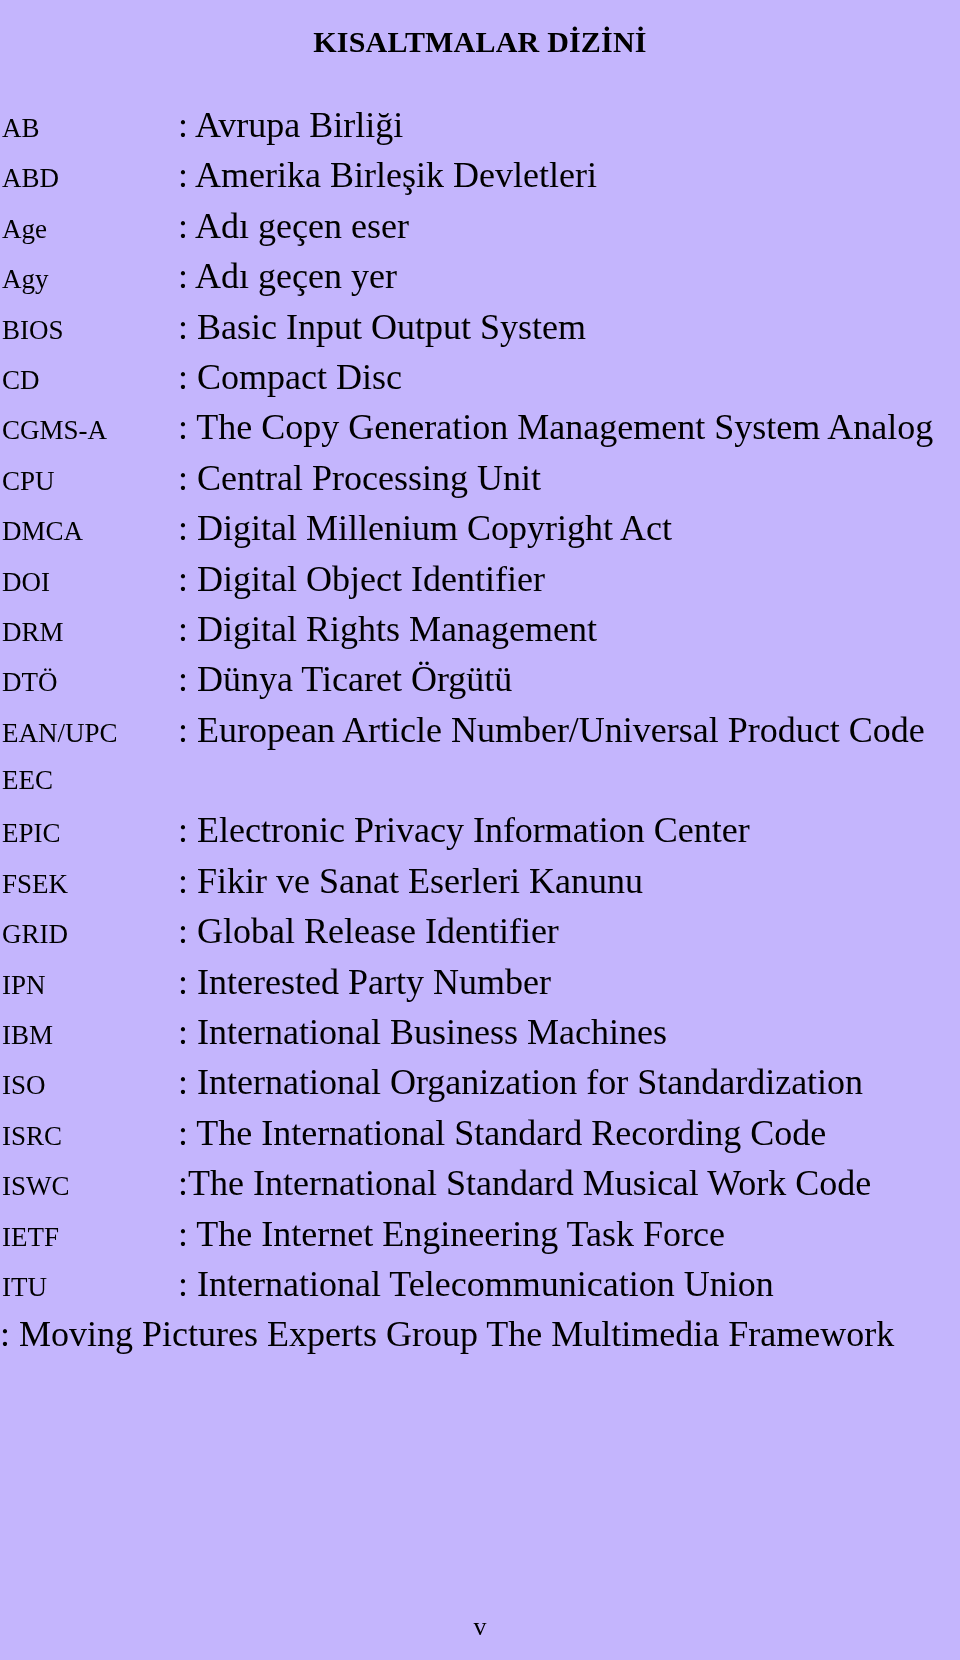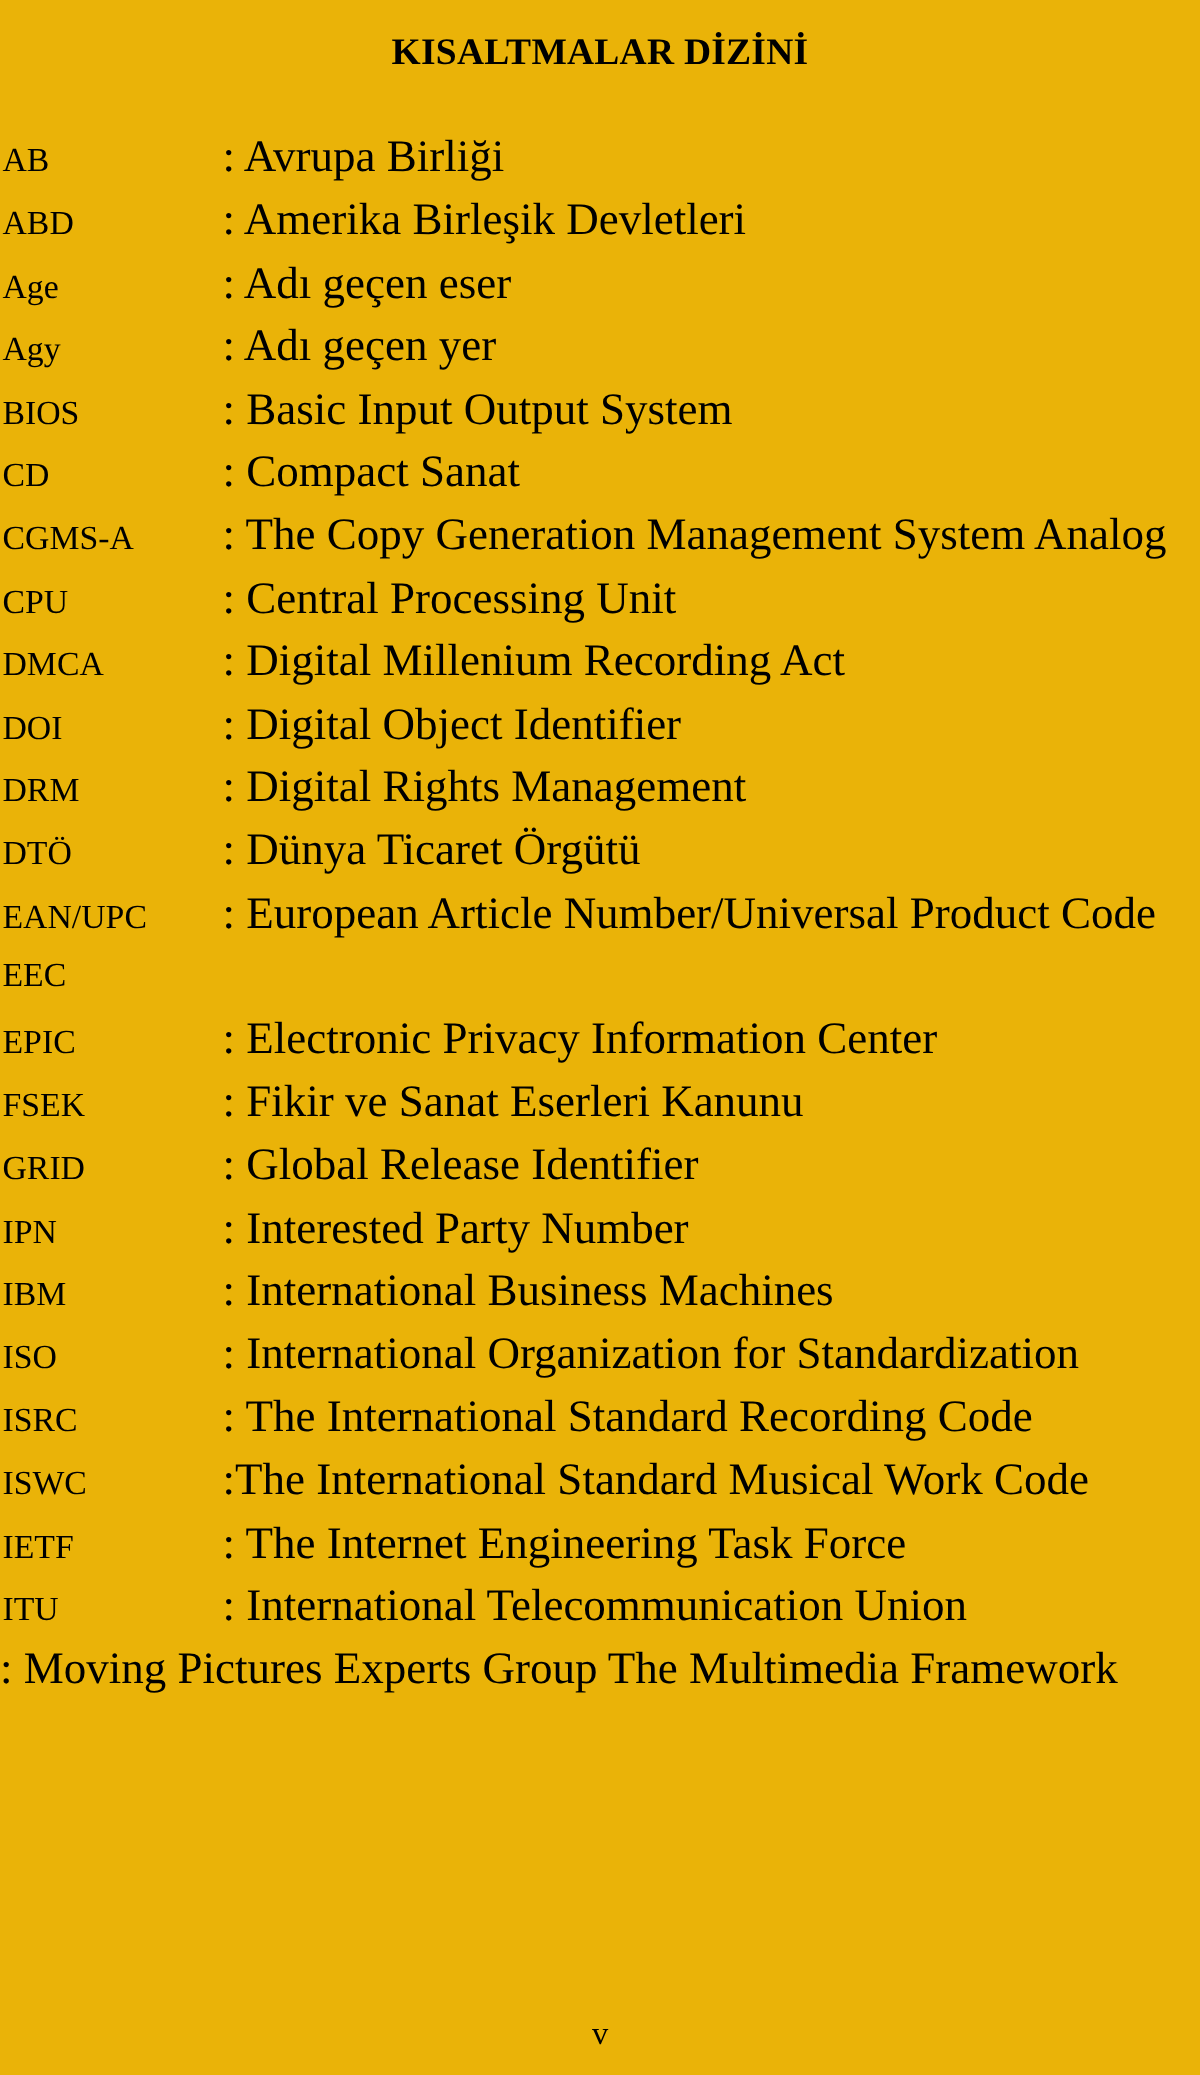"KISALTMALAR DİZİNİ" .page { background: #eab308 -> #c4b5fd }
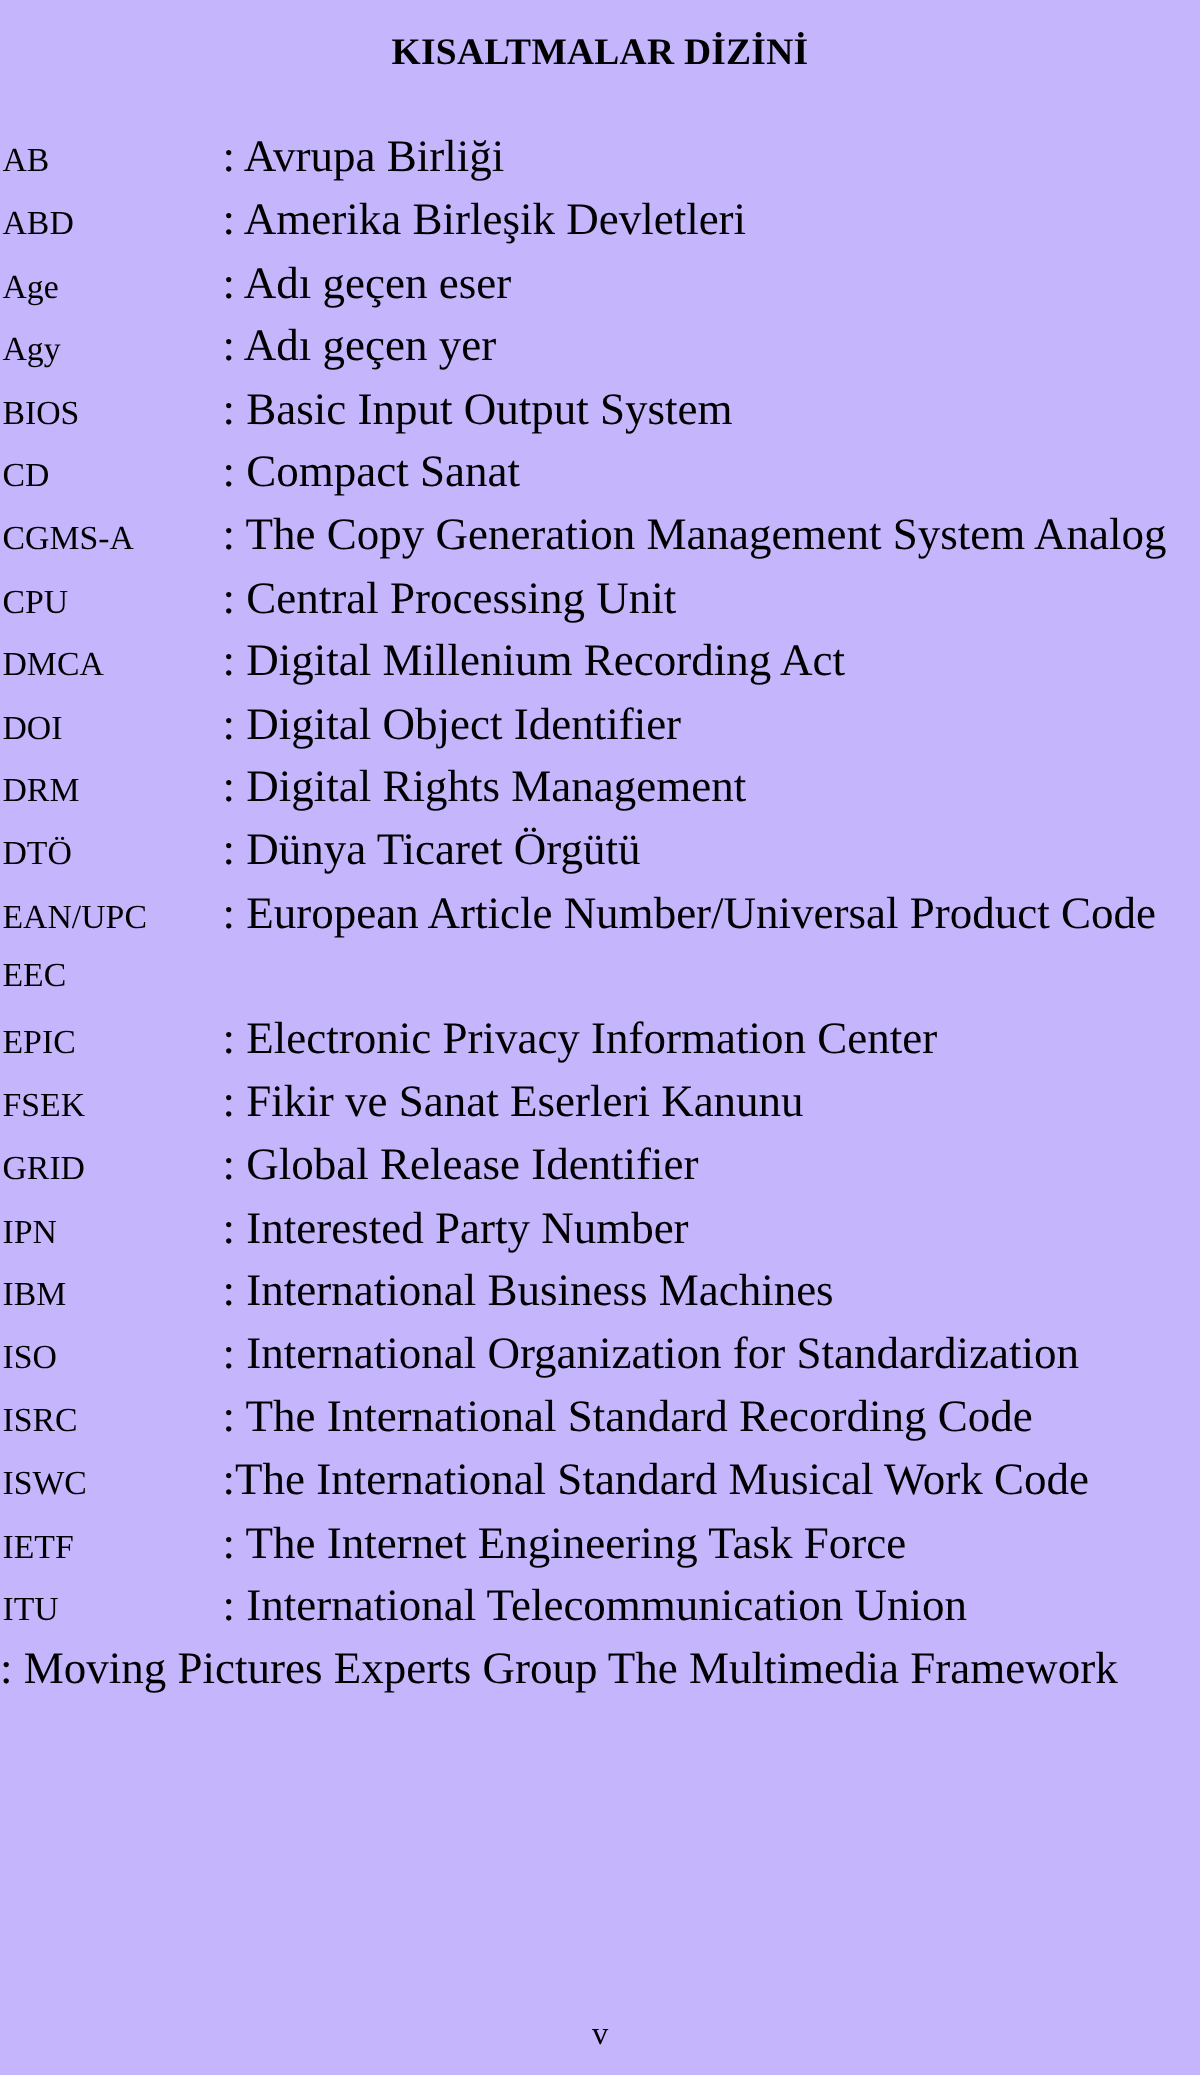": Compact Sanat" div.abbr-def { text: Sanat -> Disc }
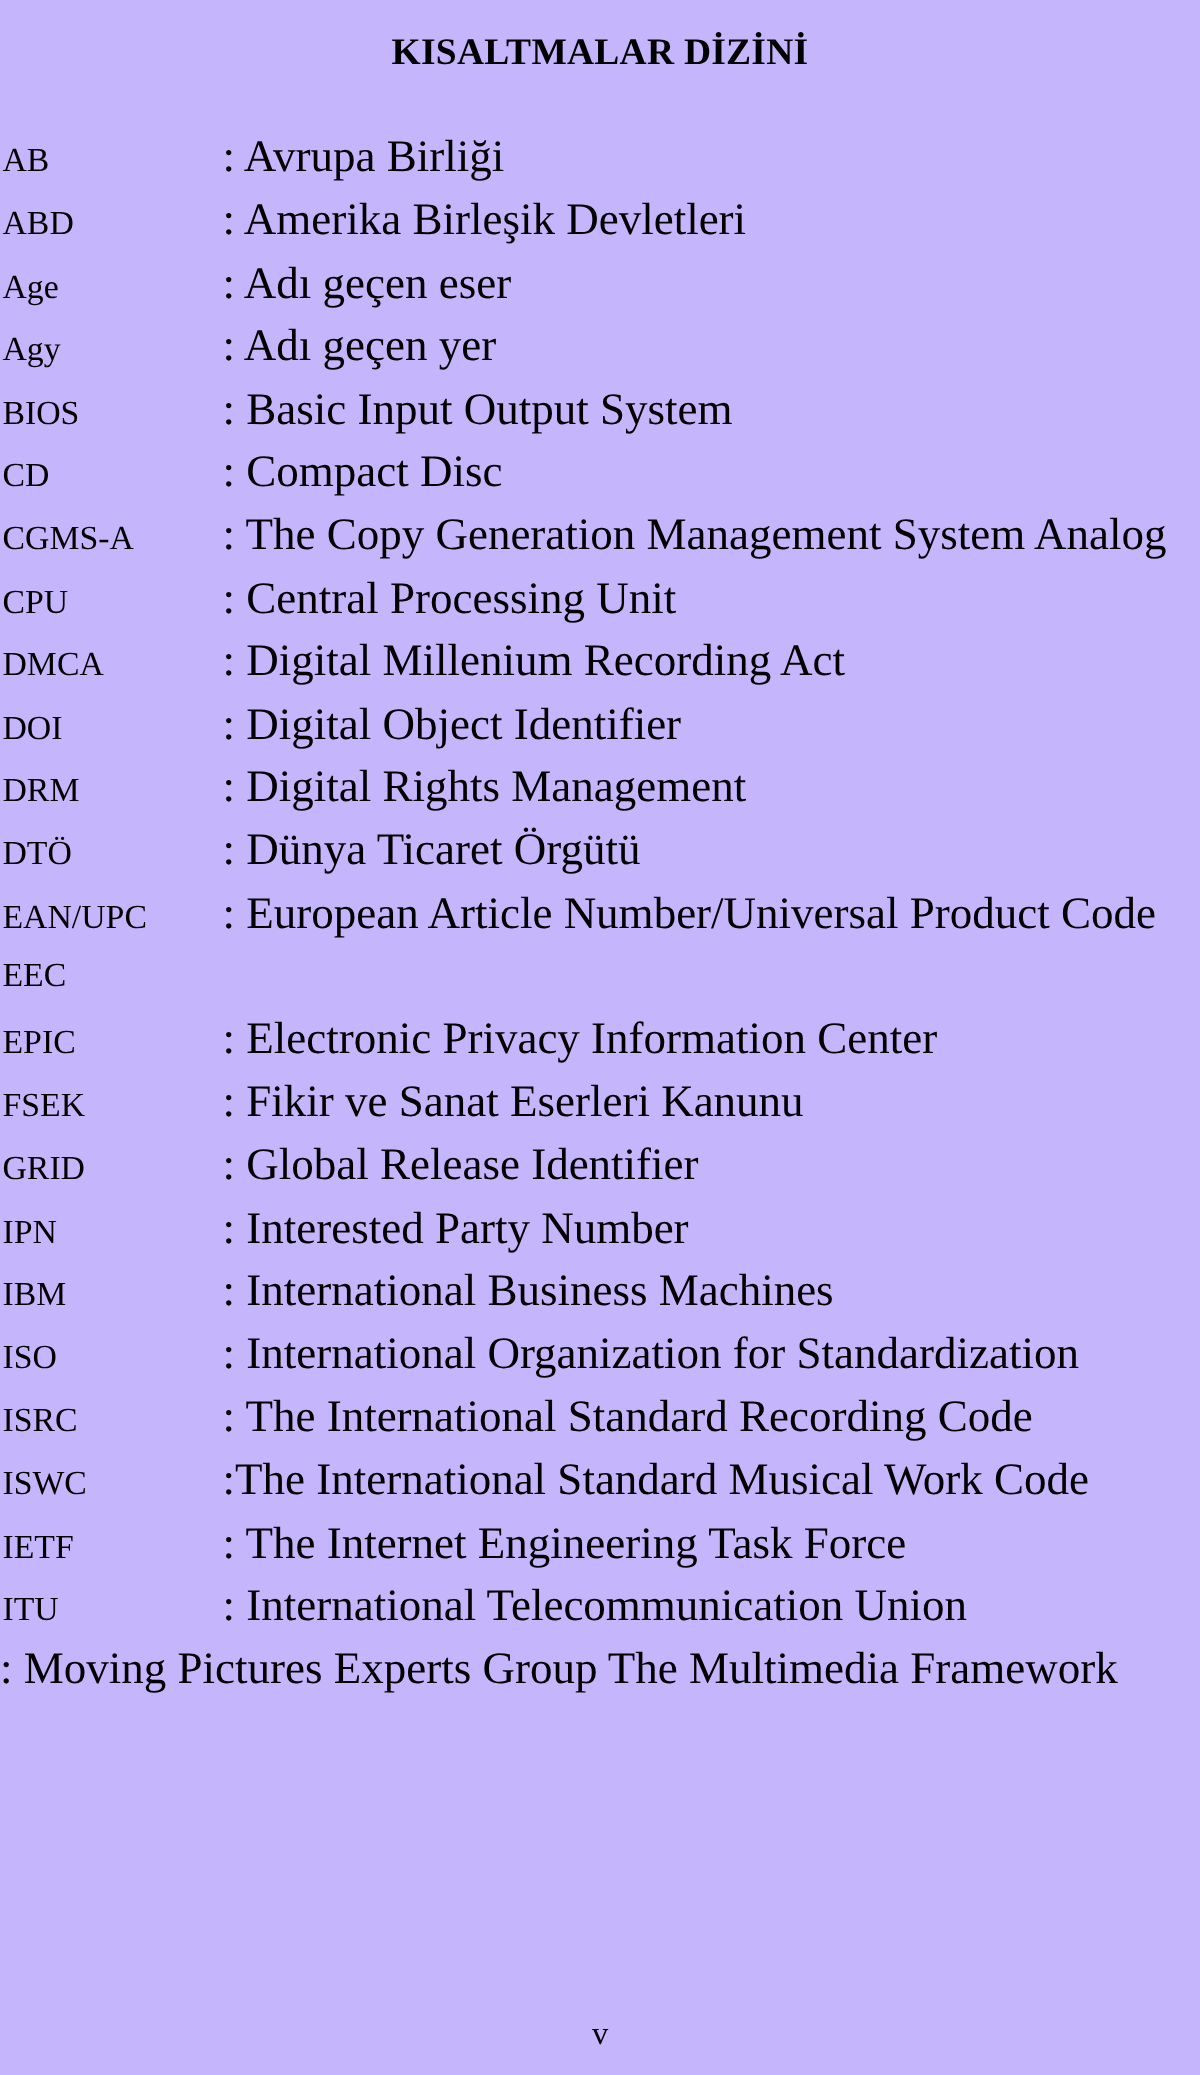": Digital Millenium Recording Act" div.abbr-def { text: Recording -> Copyright }
